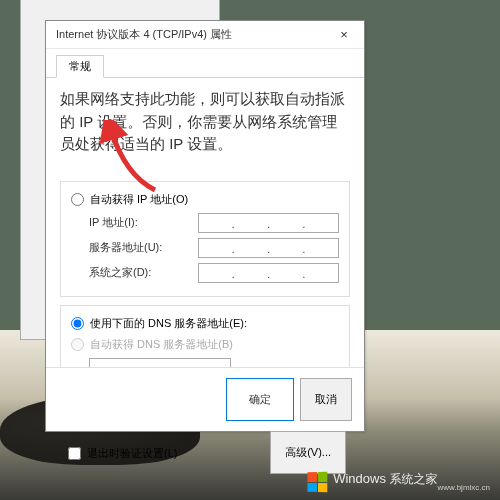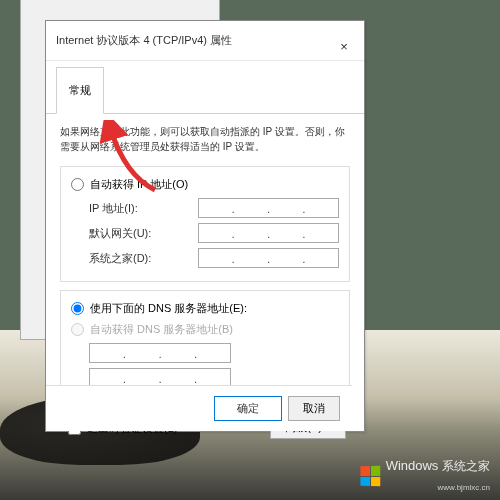"Internet 协议版本 4 (TCP/IPv4) 属性" .titlebar { align-items: none -> center; margin-top: 12px -> none }
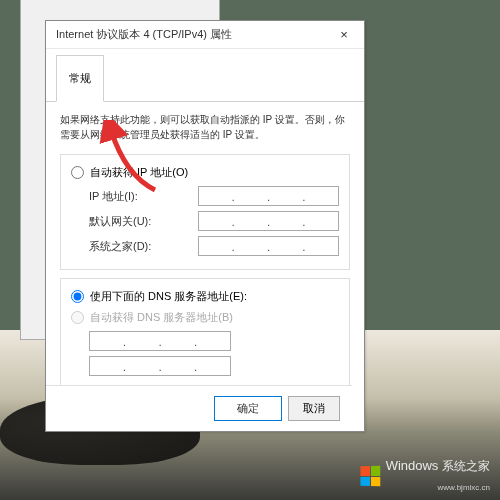"常规" .tab { padding: 15px 12px -> 3px 12px }
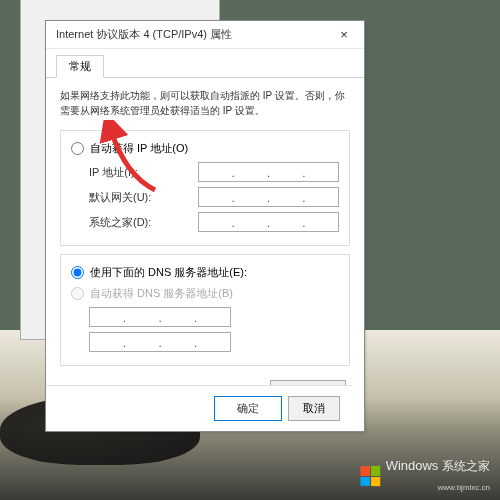"如果网络支持此功能，则可以获取自动指派的 IP" .desc { font-size: 10px -> 15px; margin-bottom: 12px -> 25px }
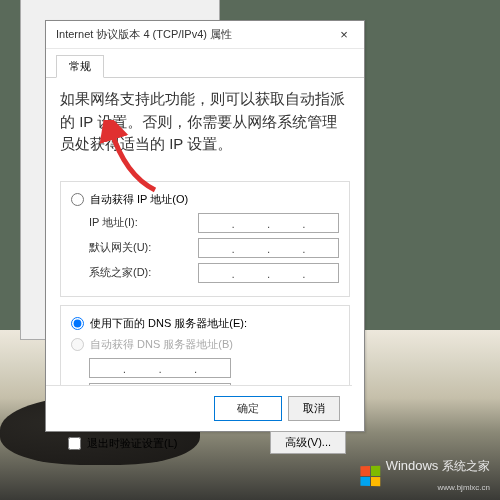"默认网关(U):" span.field-label { text: 默认网关 -> 服务器地址 }
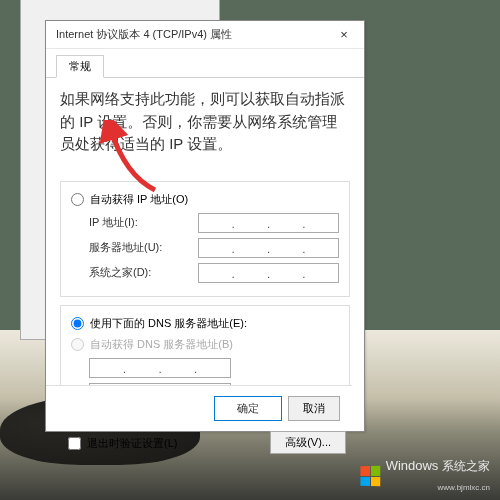"确定" .btn-row { right: 12px -> 0 }
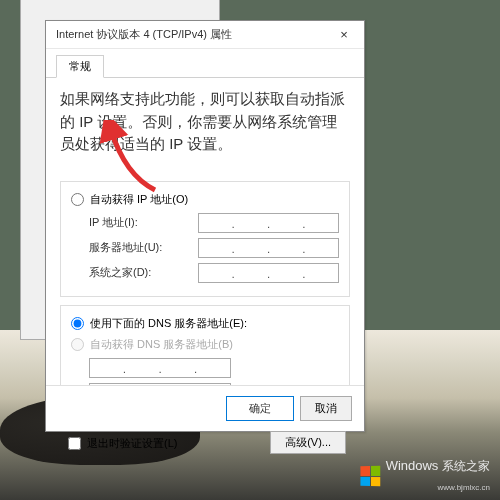"取消" .btn { padding: 3px 14px -> 13px 14px }
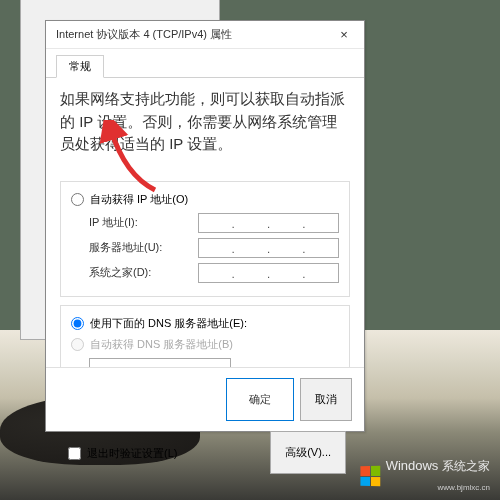"Windows 系统之家" .wm-text { flex-direction: column -> none }
